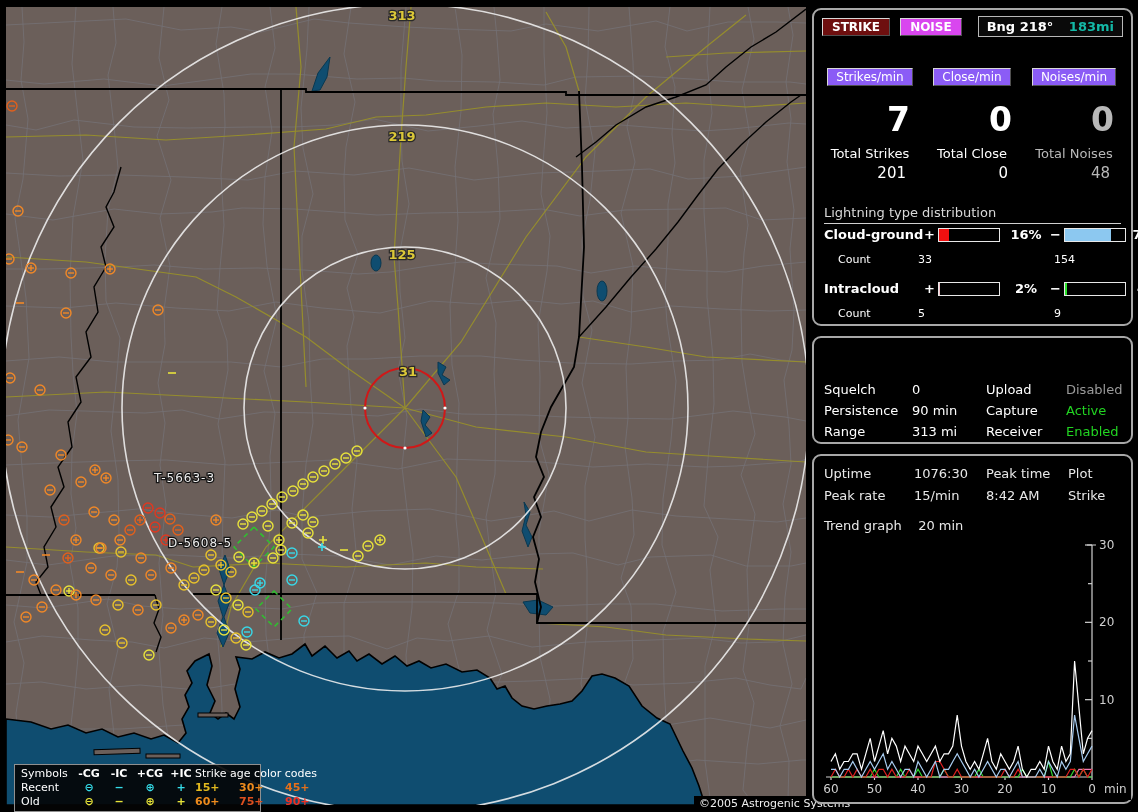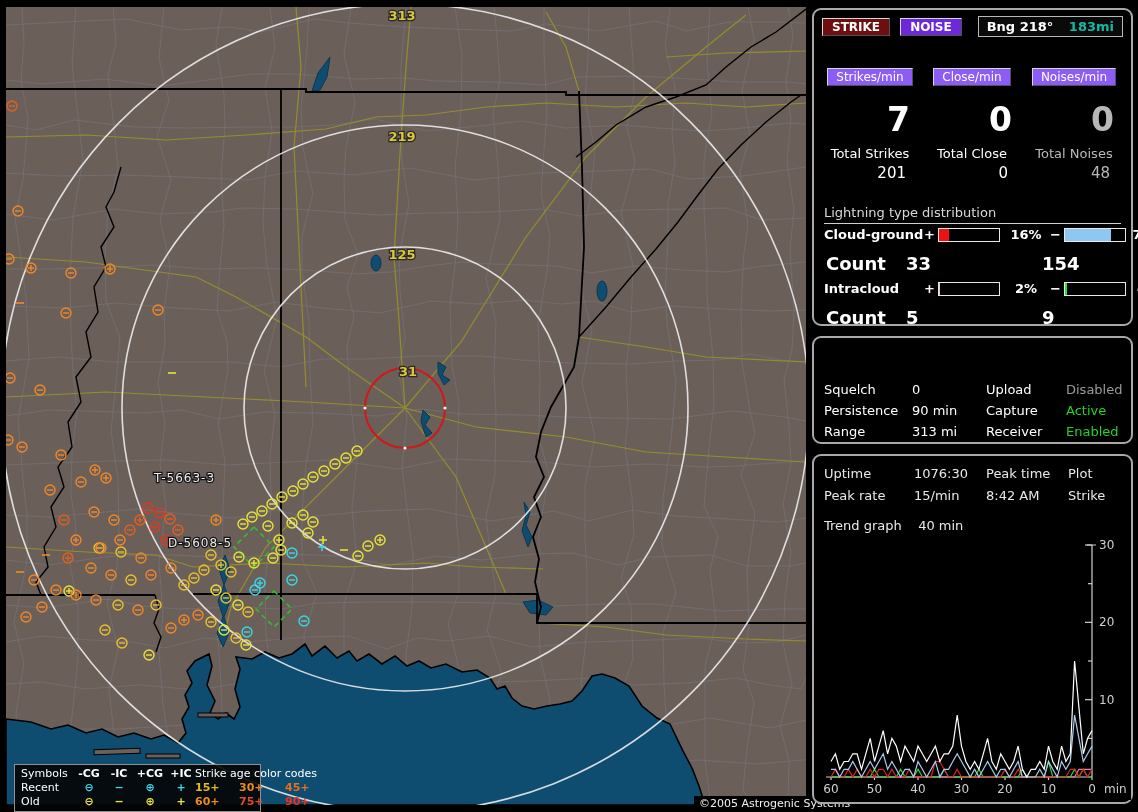"NOISE" .btn-noise { background: #6d28d9 -> #d946ef }
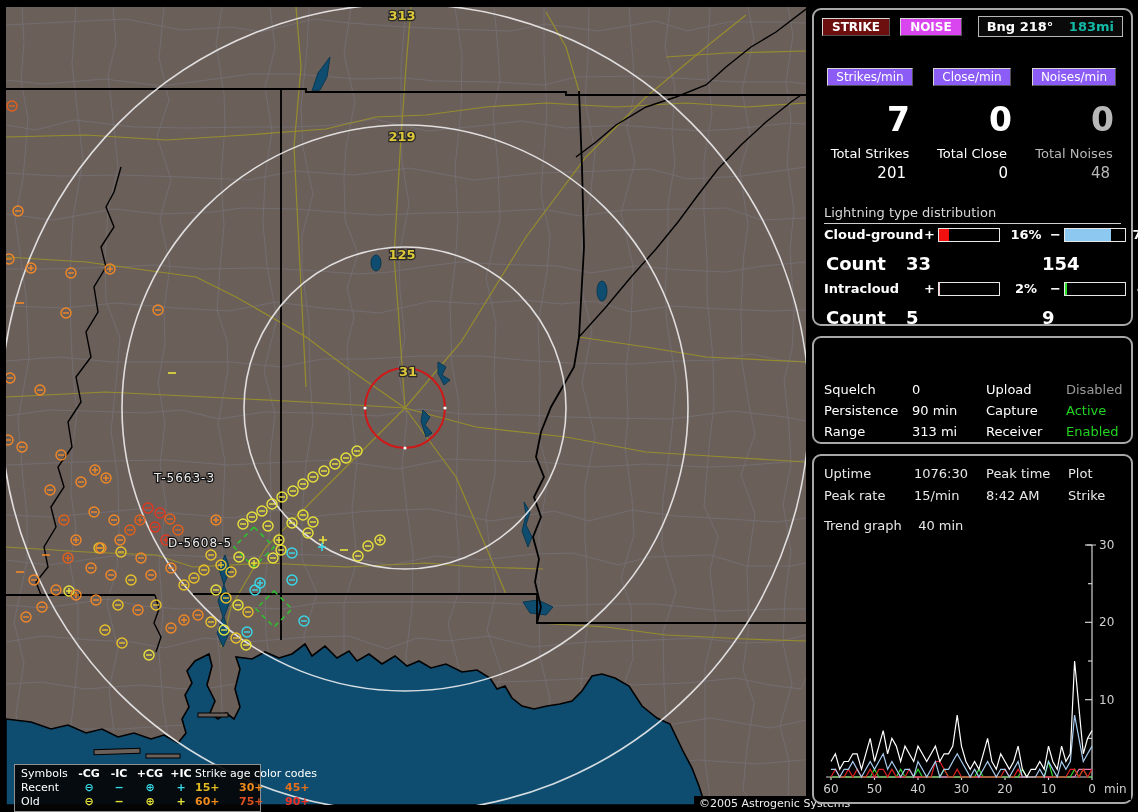"Count" .cnt-row { font-size: 18px -> 11px; font-weight: bold -> normal; left: 12px -> 24px }
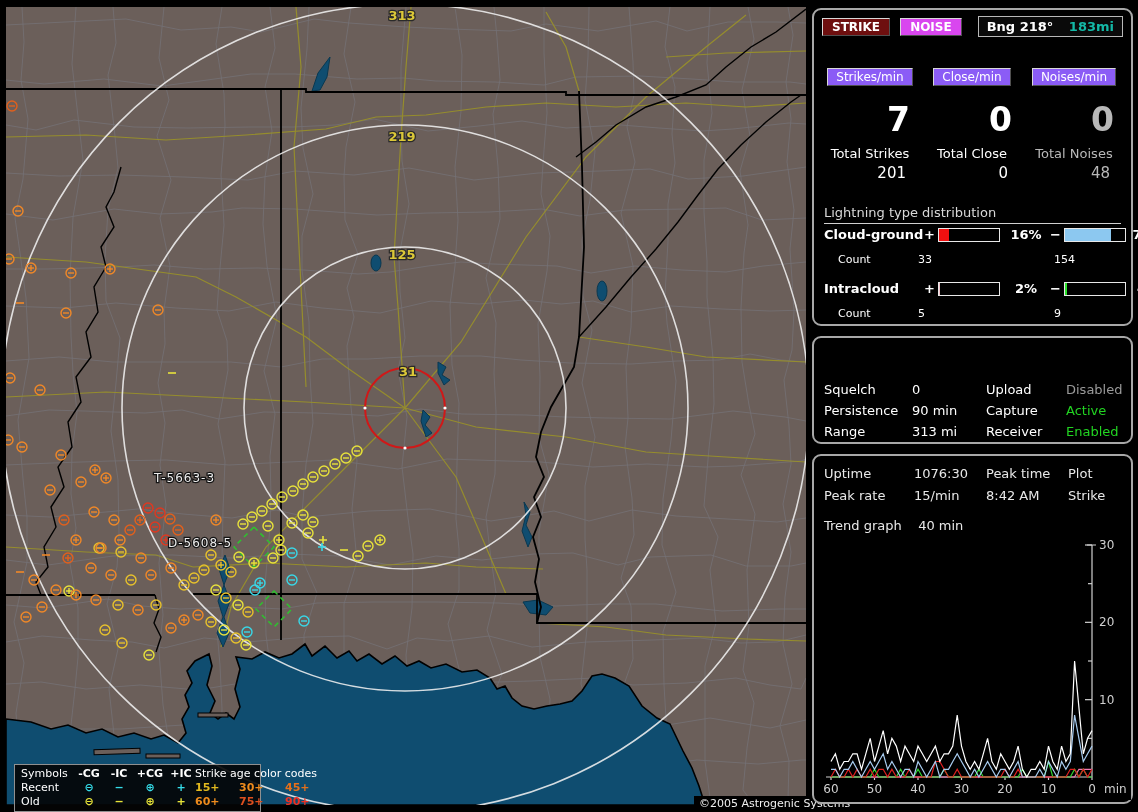"40 min" span { text: 40 -> 20 }
